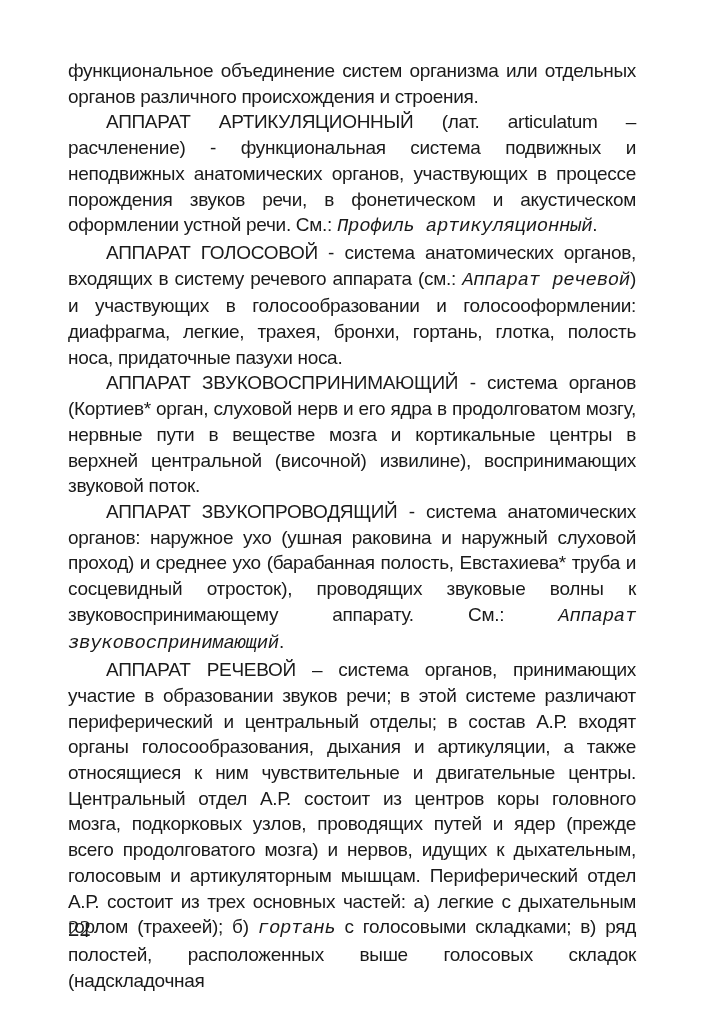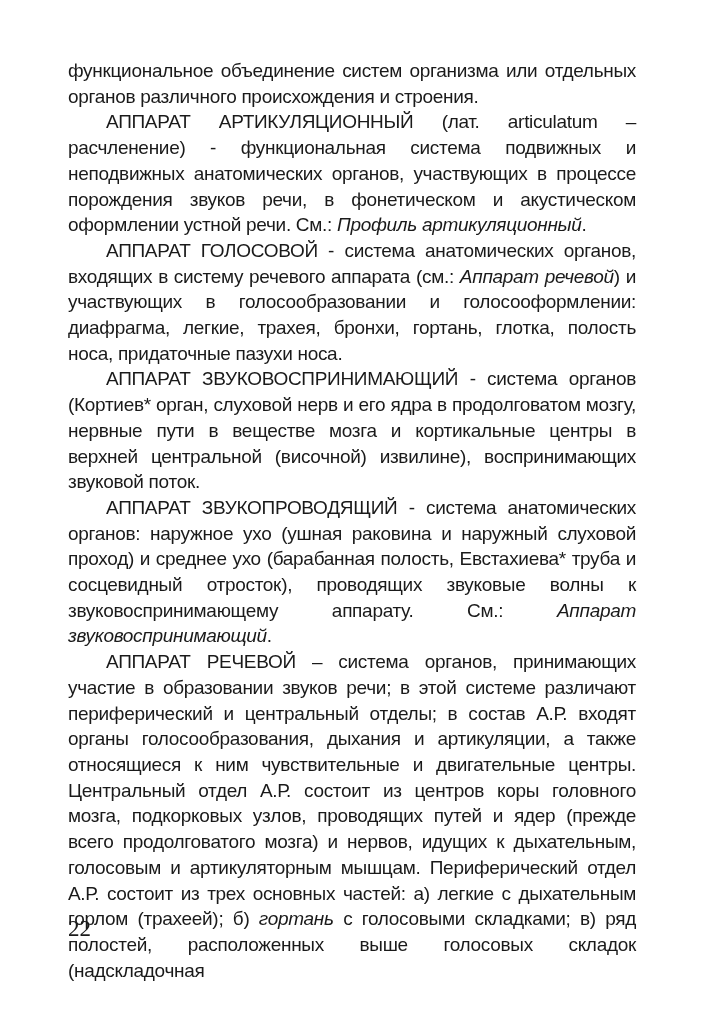"Профиль артикуляционный" .run-italic { font-family: none -> Liberation Mono, monospace }
